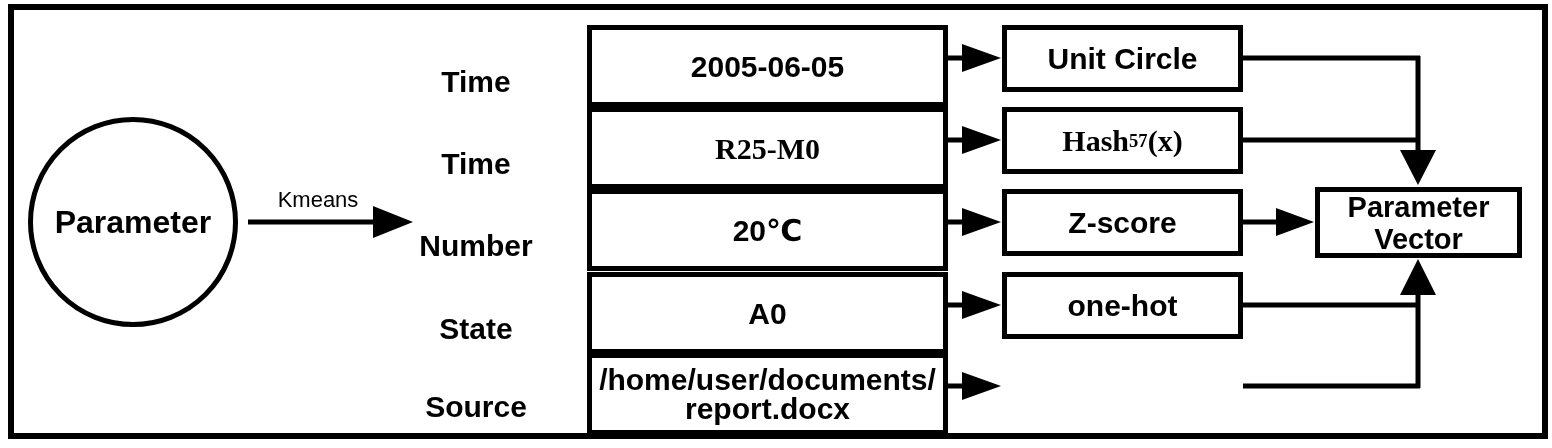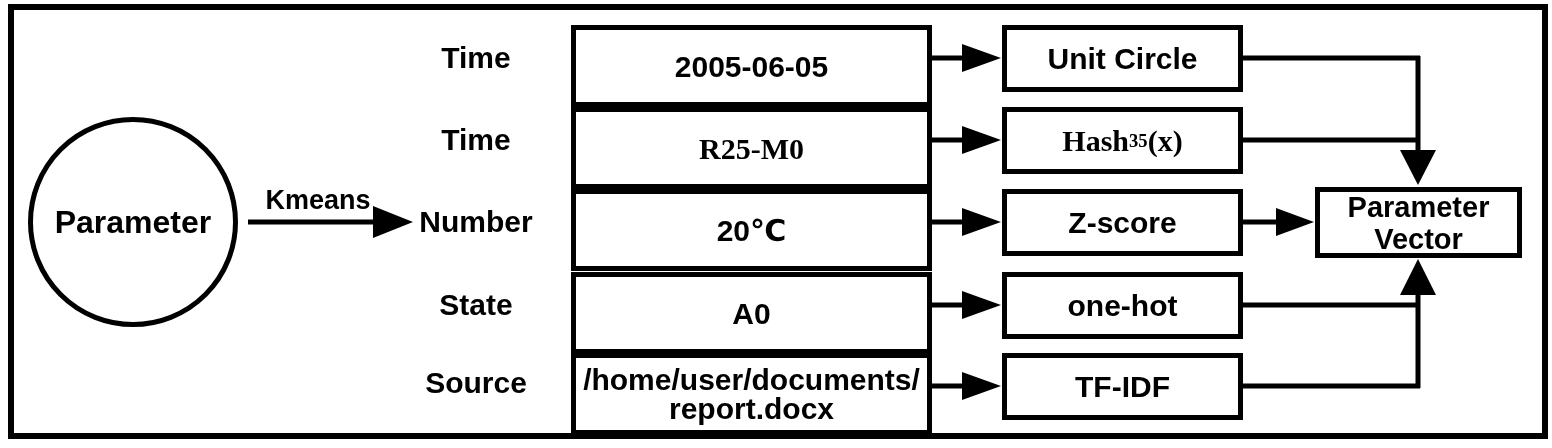"Time" .row-label { margin-top: none -> 24px }
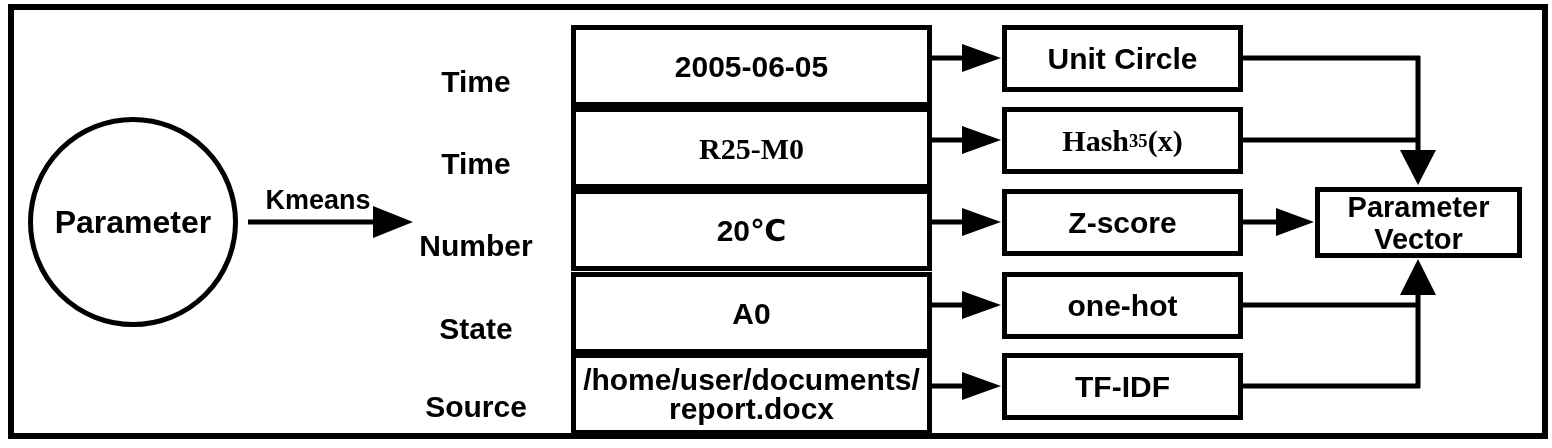"2005-06-05" .vbox { left: 571px -> 587px }
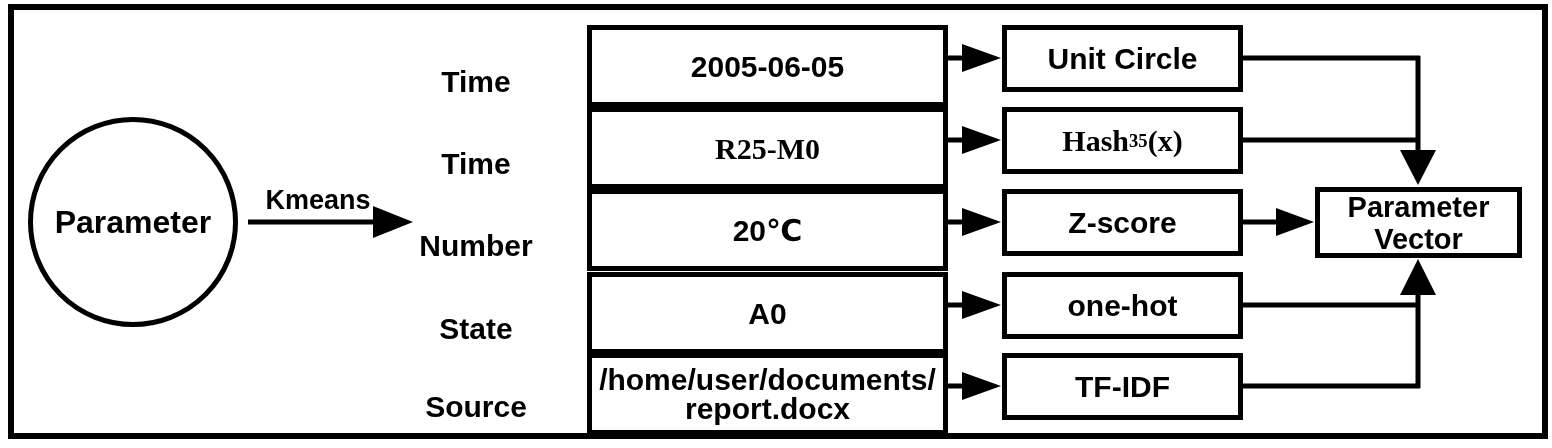"35" span.sub { text: 35 -> 57 }
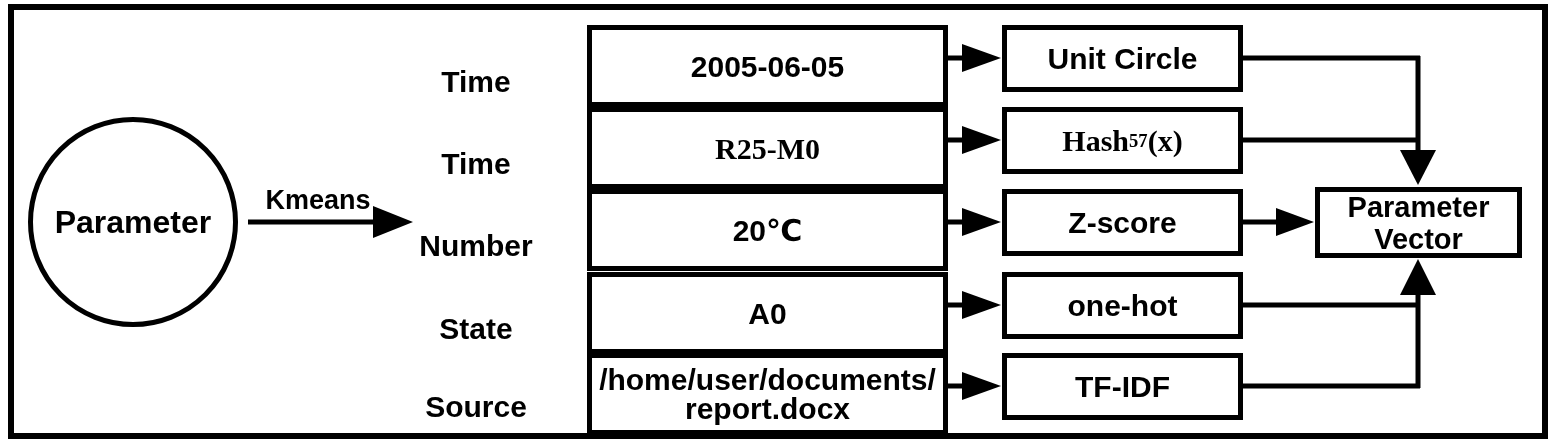"Kmeans" .kmeans-label { font-size: 27px -> 22px; font-weight: bold -> normal }
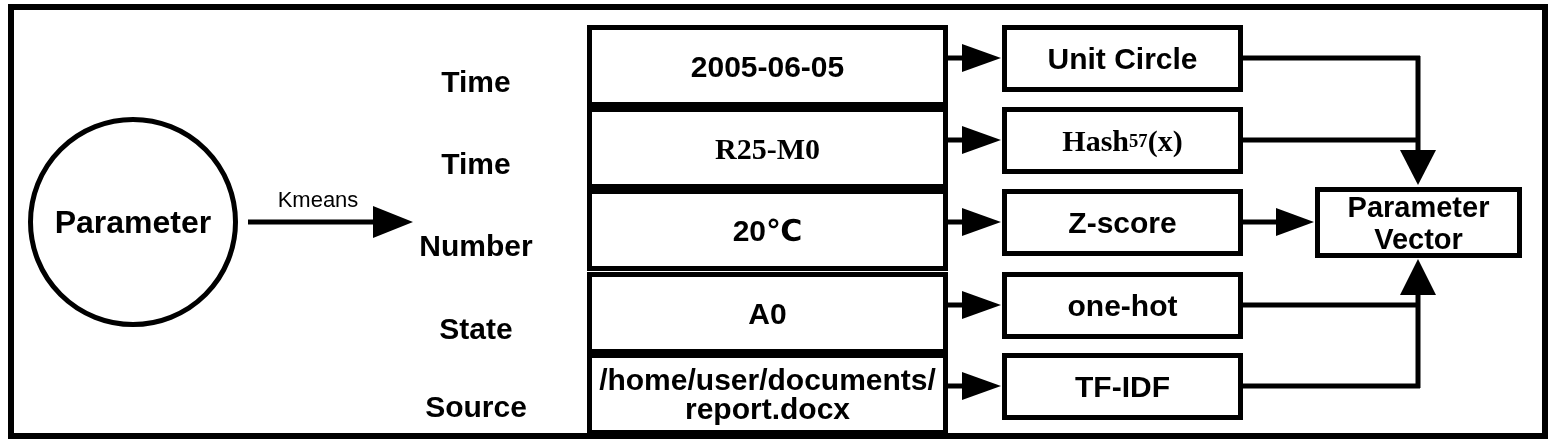"TF-IDF" div.tbox { html: <div> <span>TF-IDF</span> <span></span> <span></span> </div> -> none }
